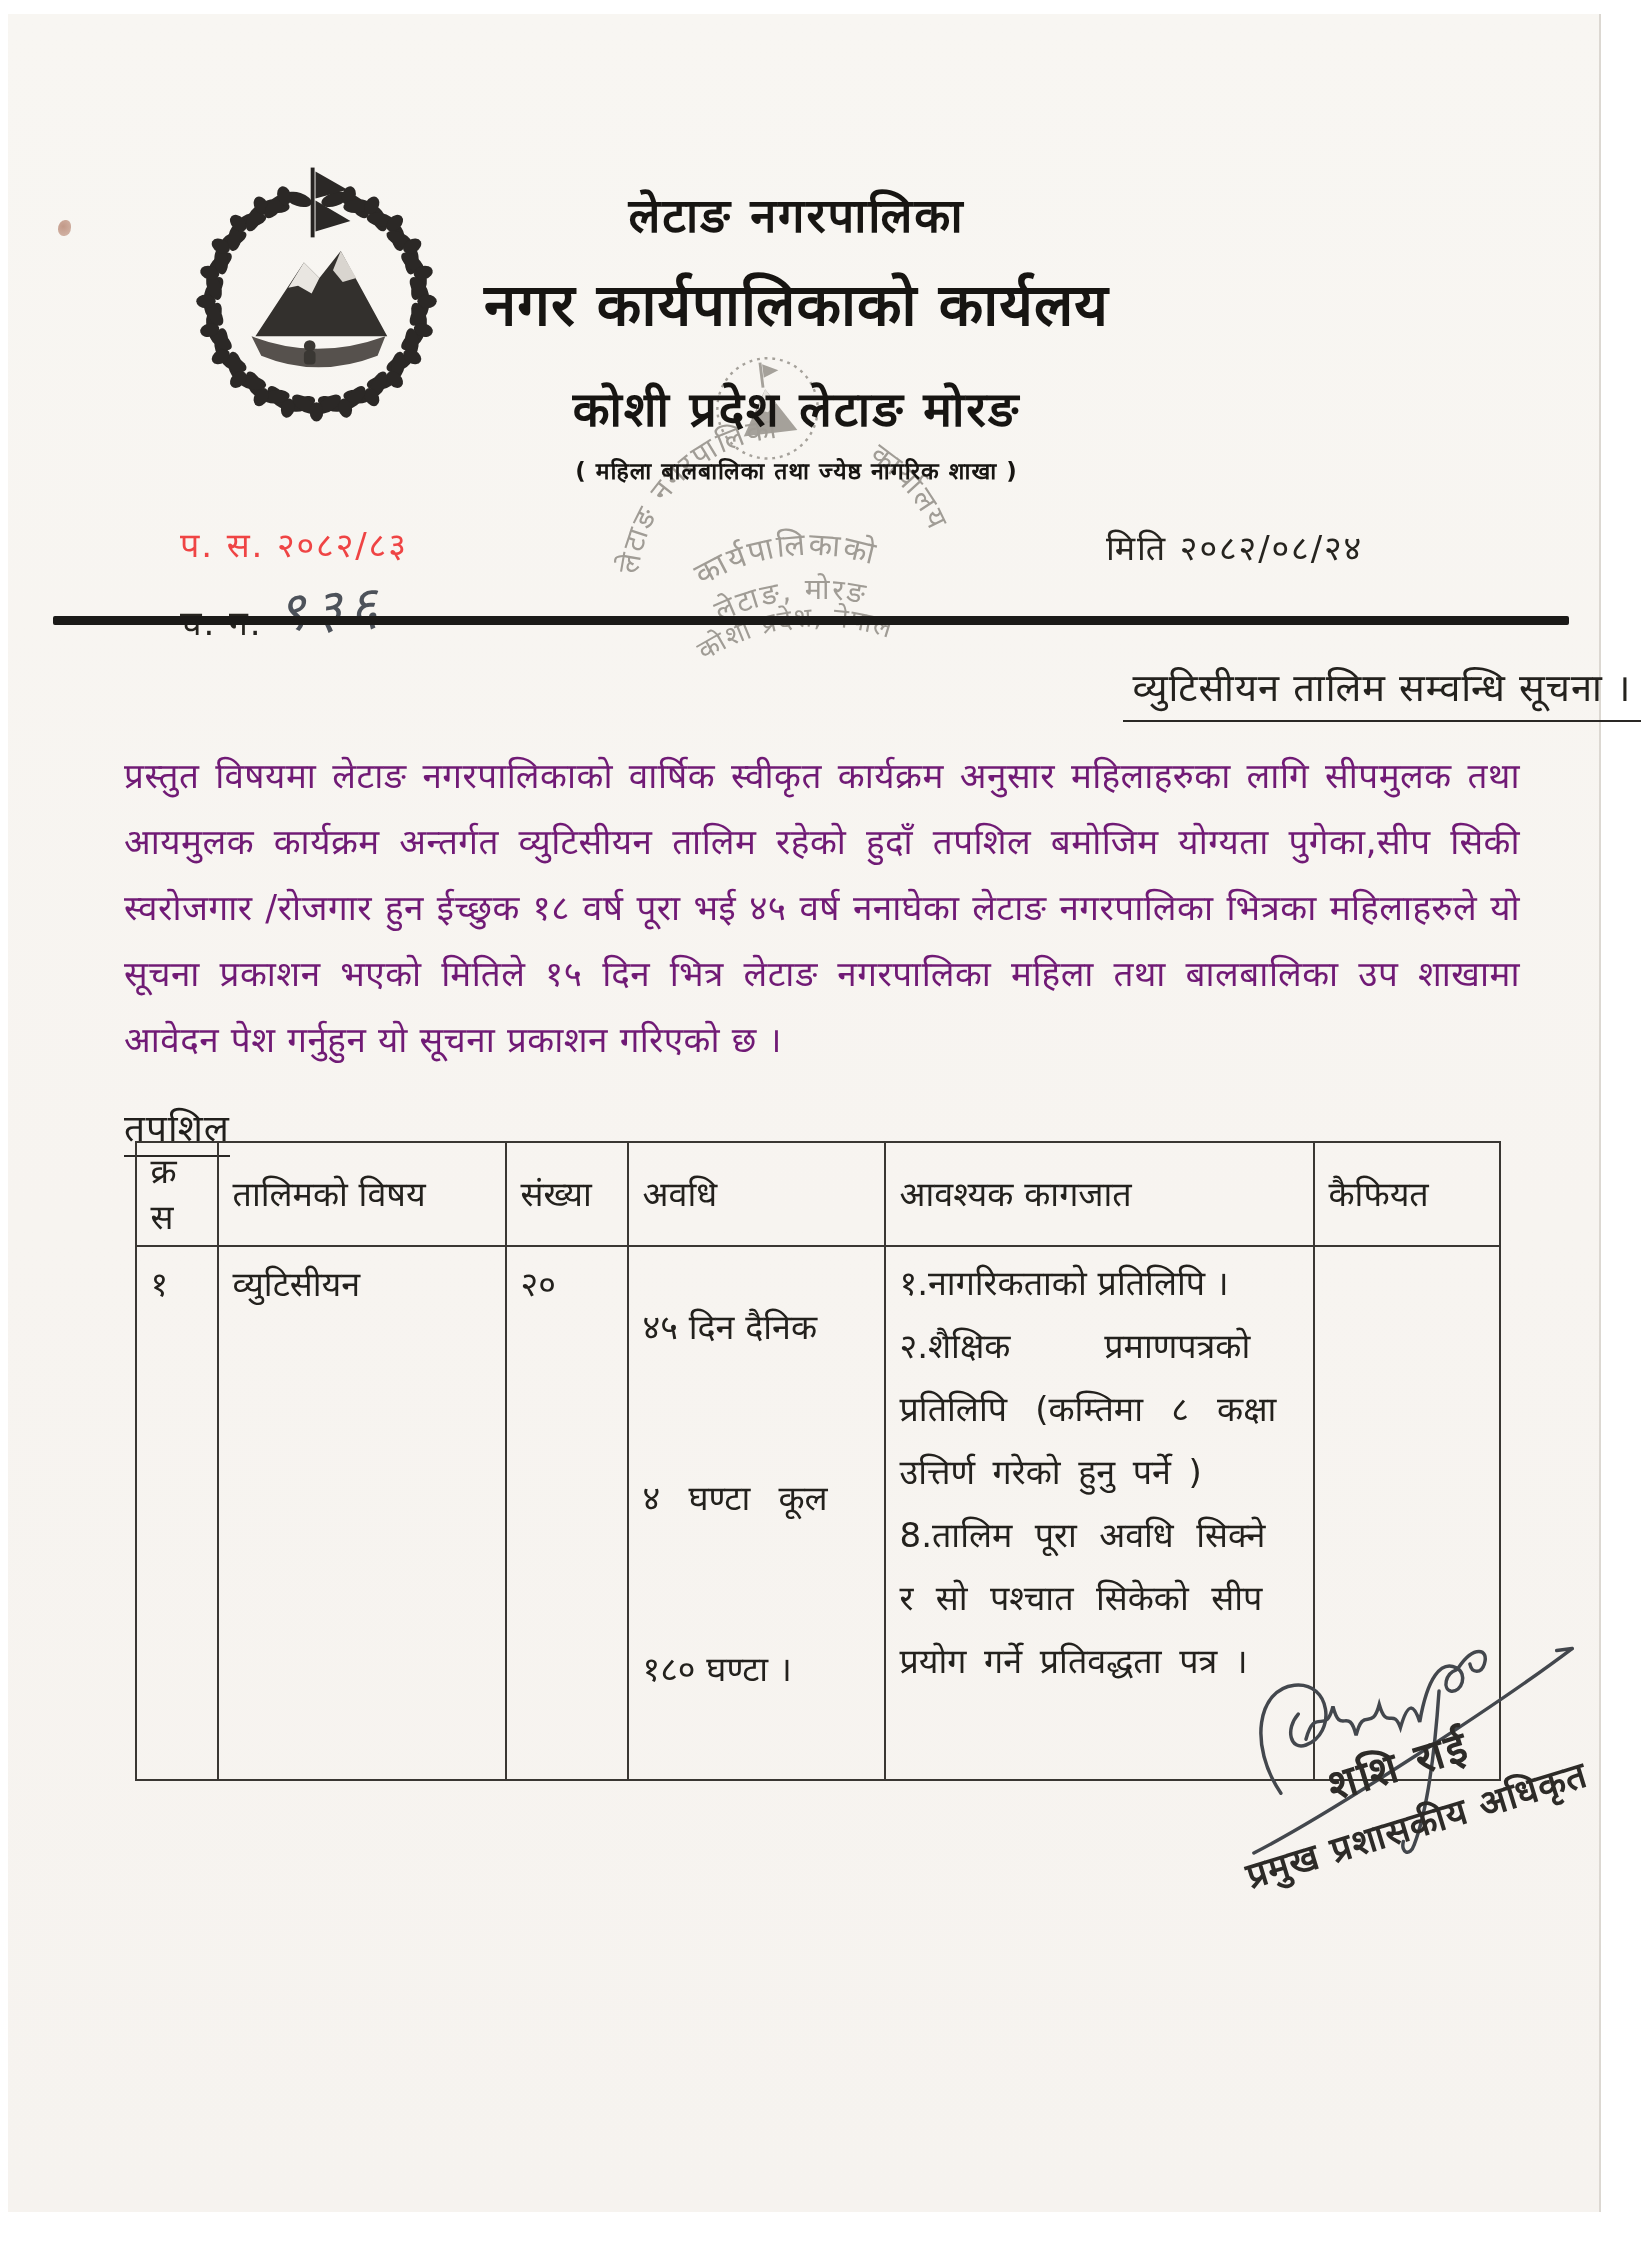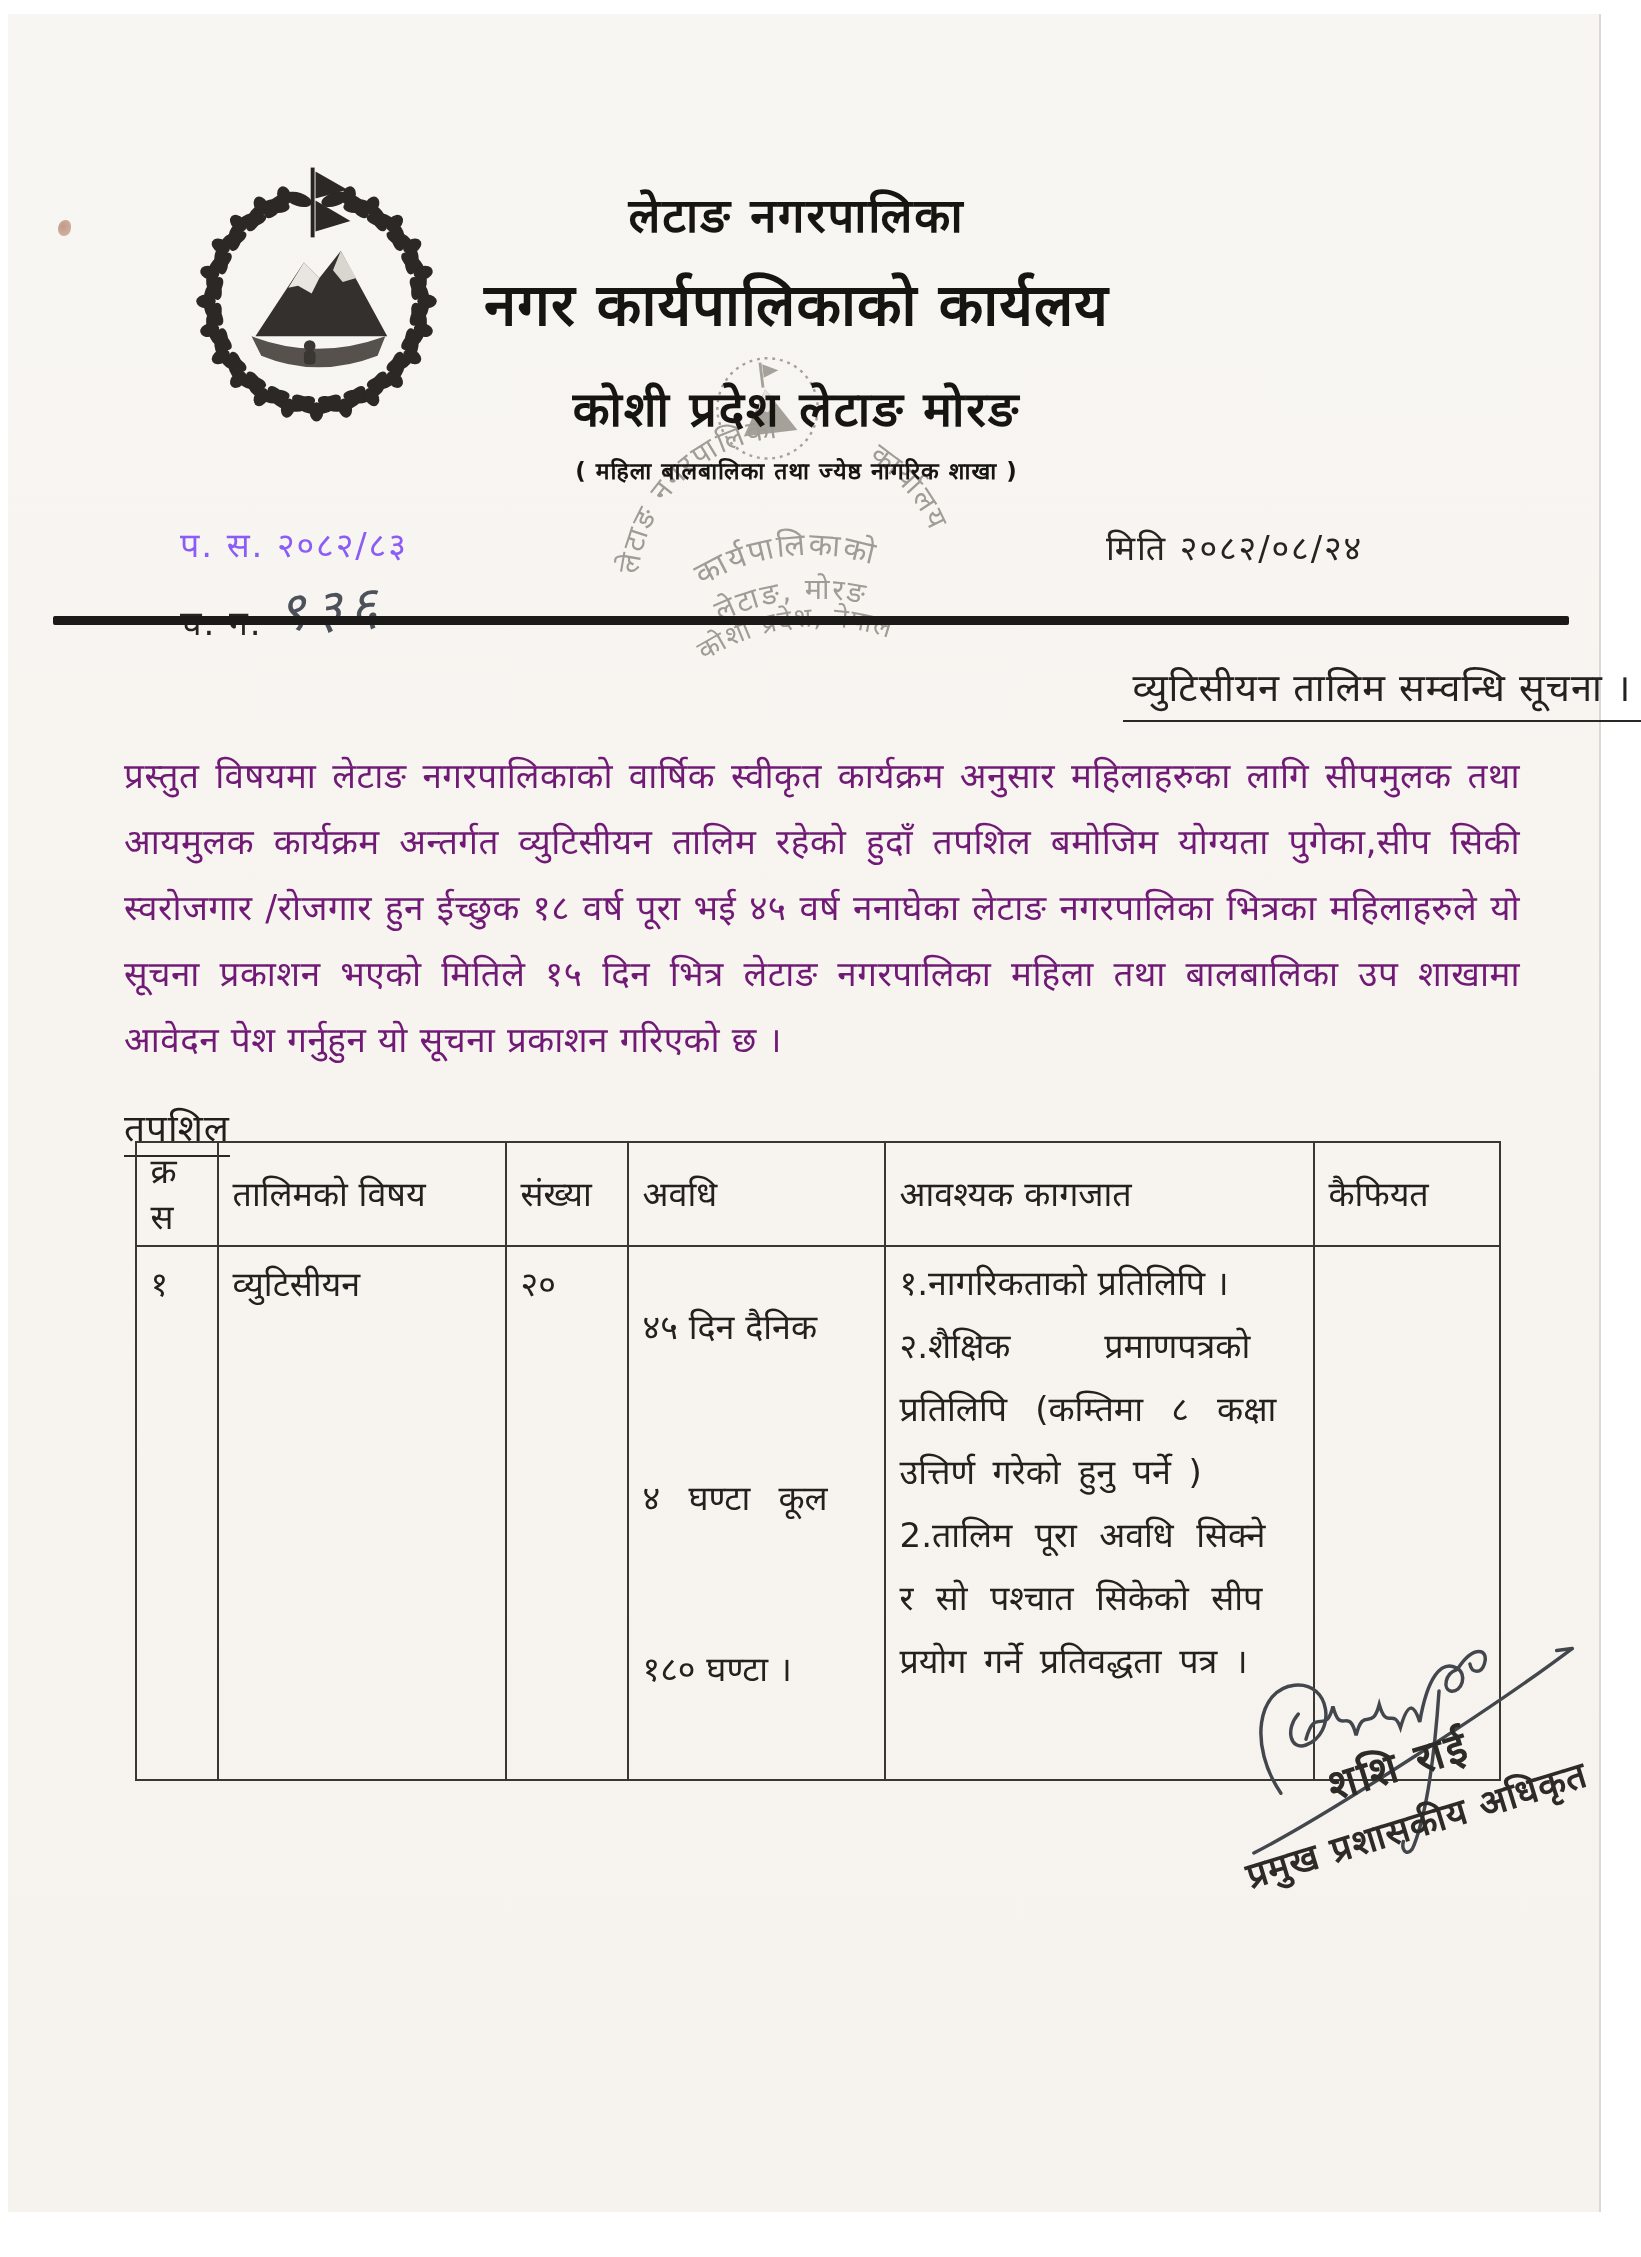"प. स. २०८२/८३" .refno { color: #8b5cf6 -> #ef4444 }
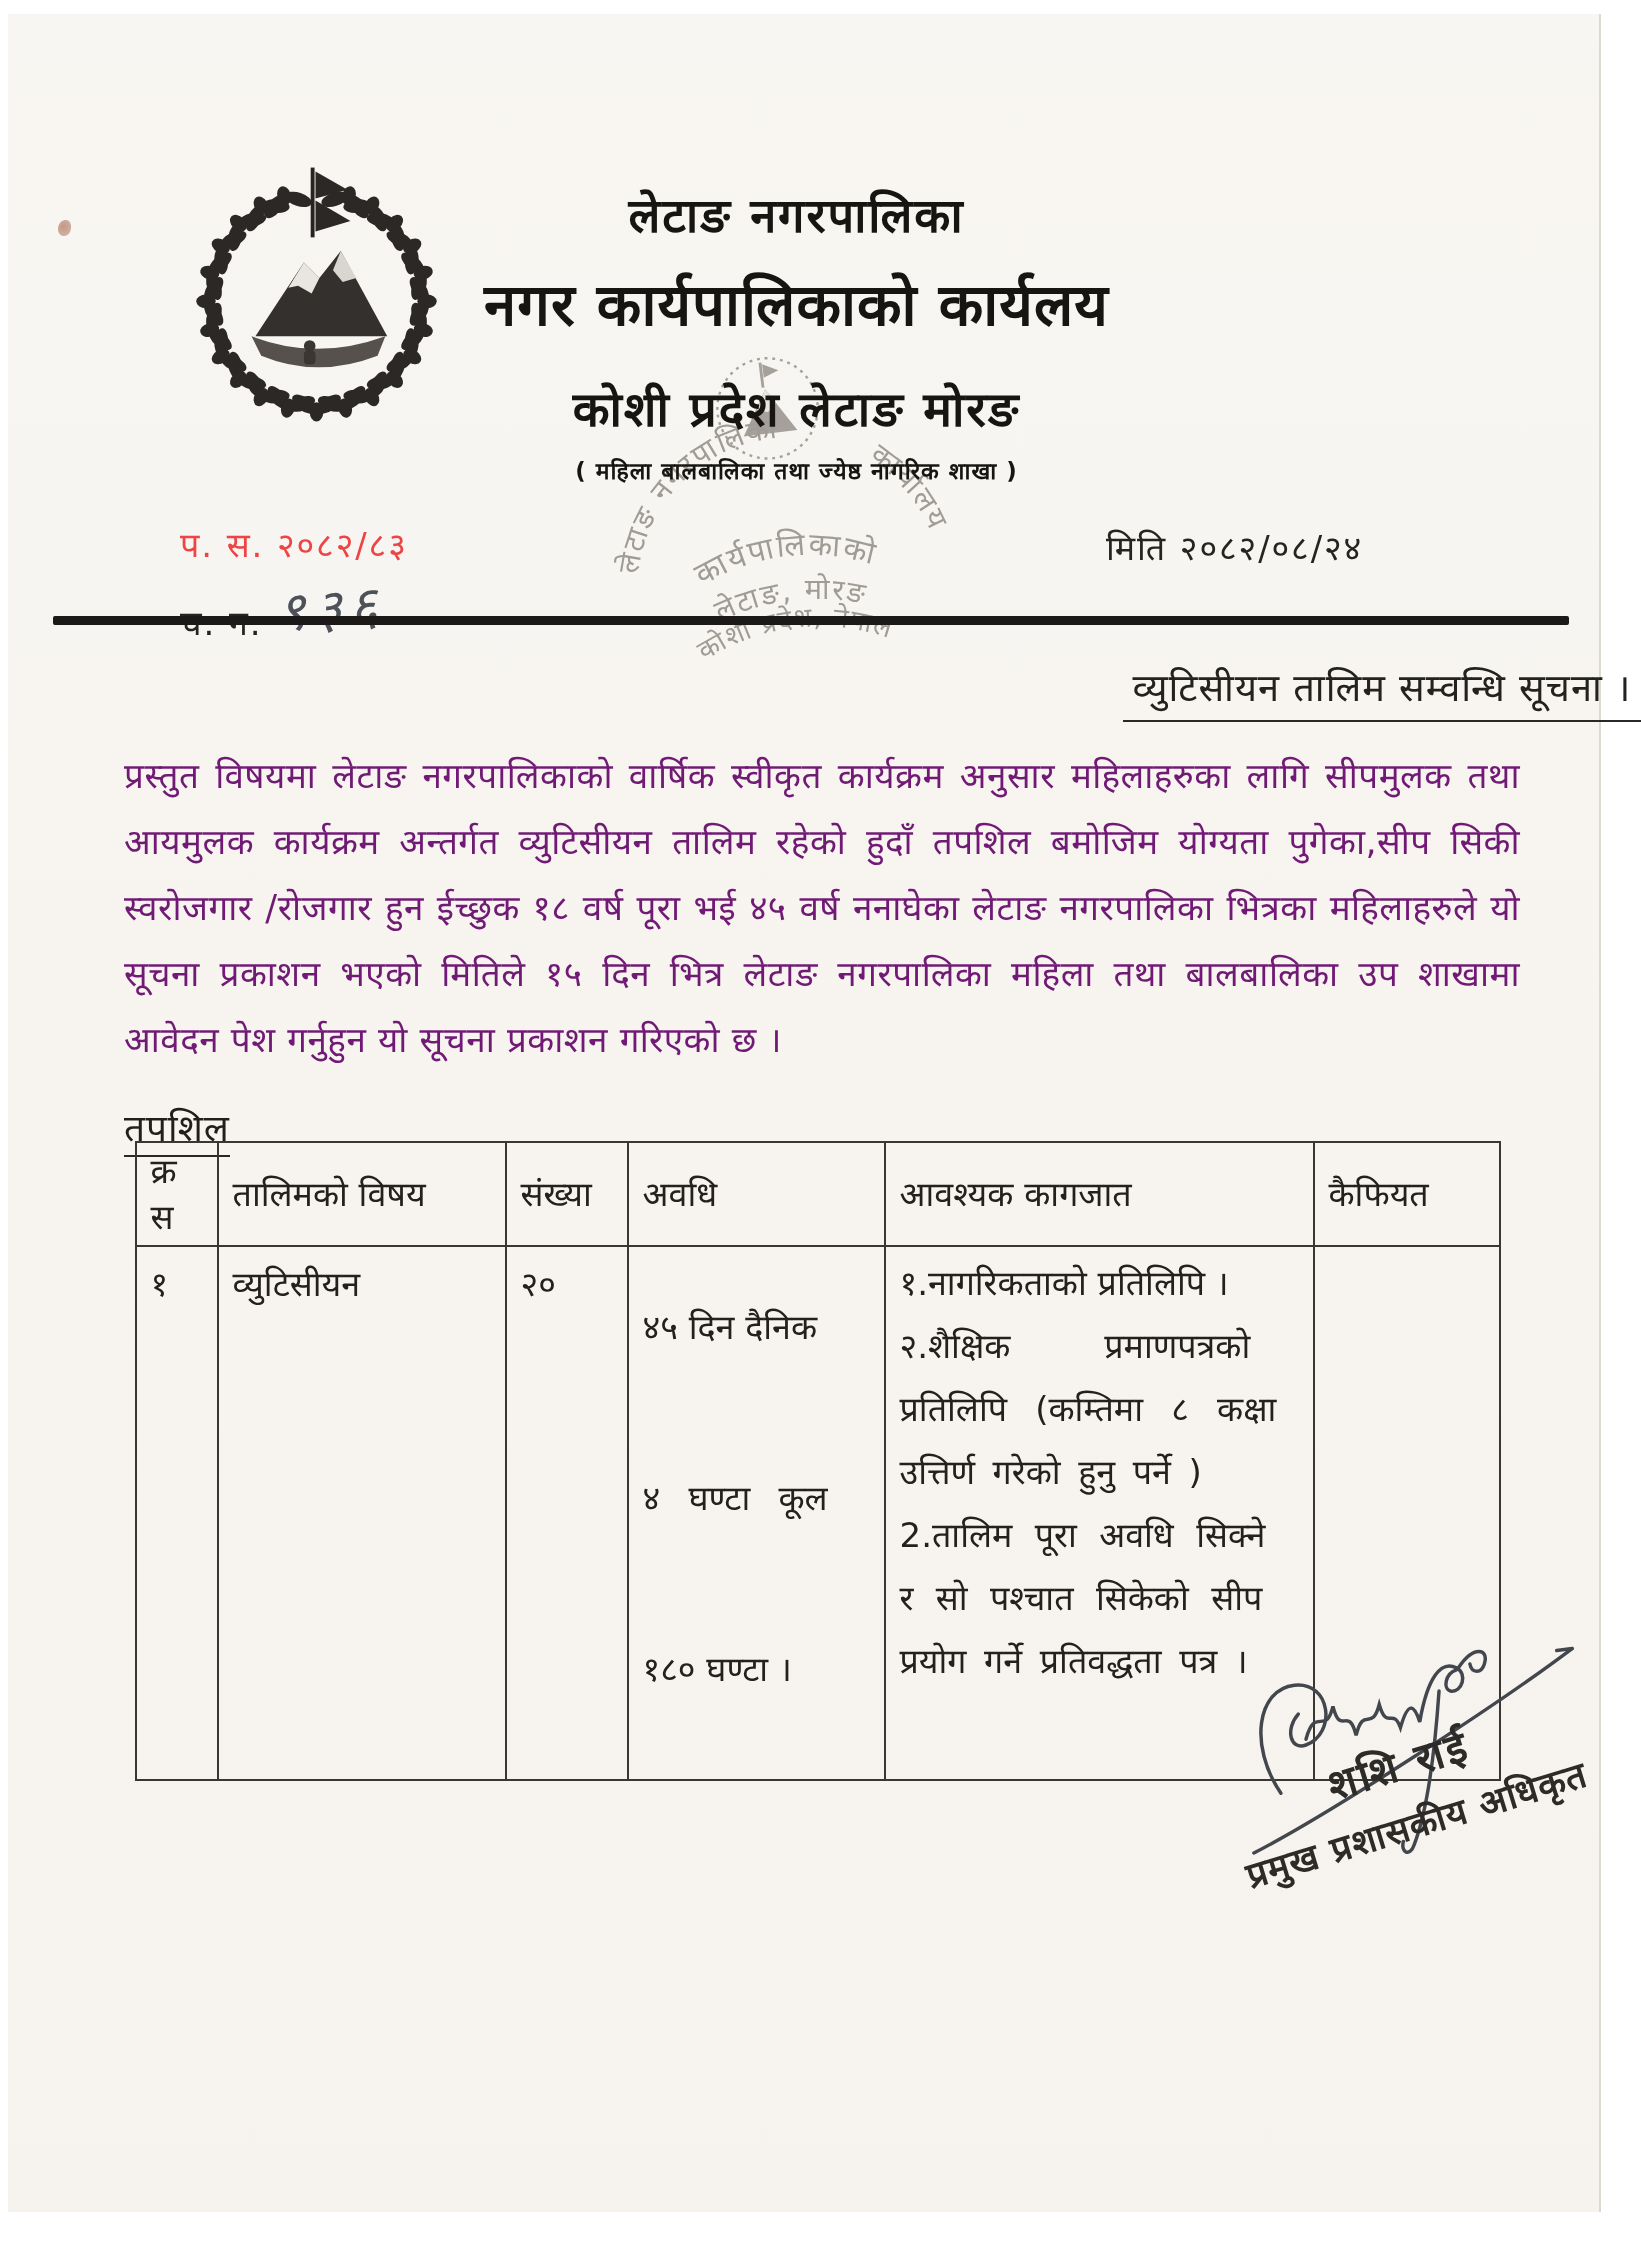"2.तालिम पूरा अवधि सिक्ने" div.doc-line { text: 2.तालिम -> 8.तालिम }
